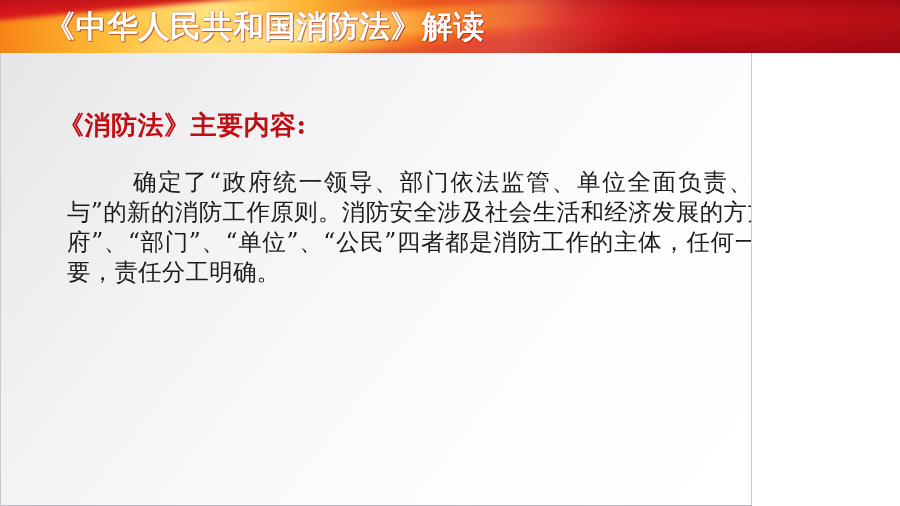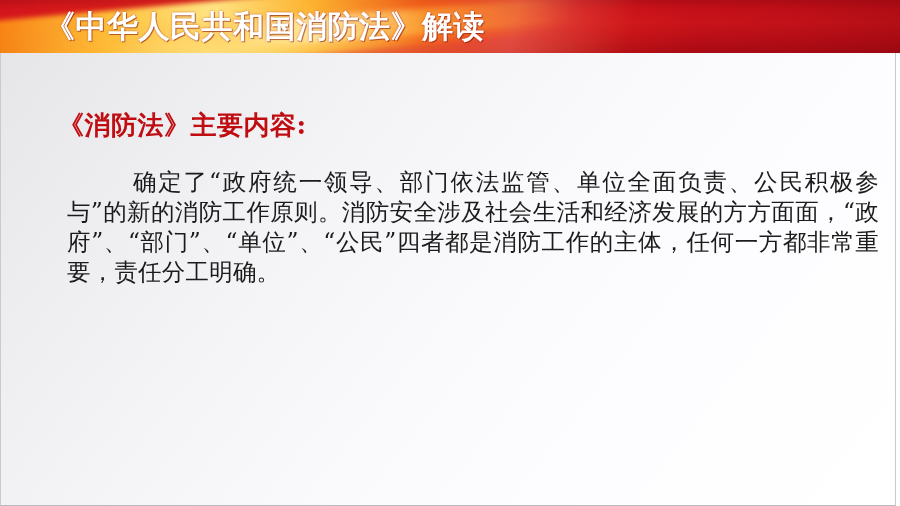"《消防法》主要内容:" #body-area { width: 896px -> 752px }
